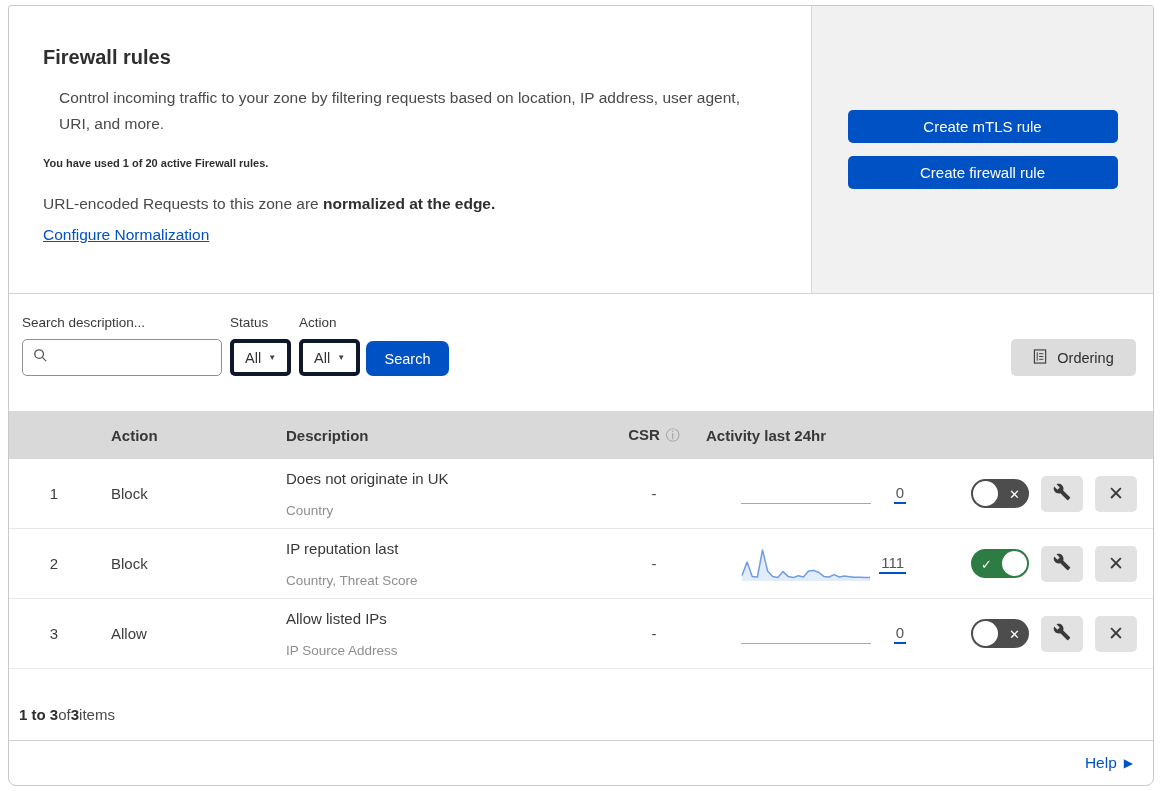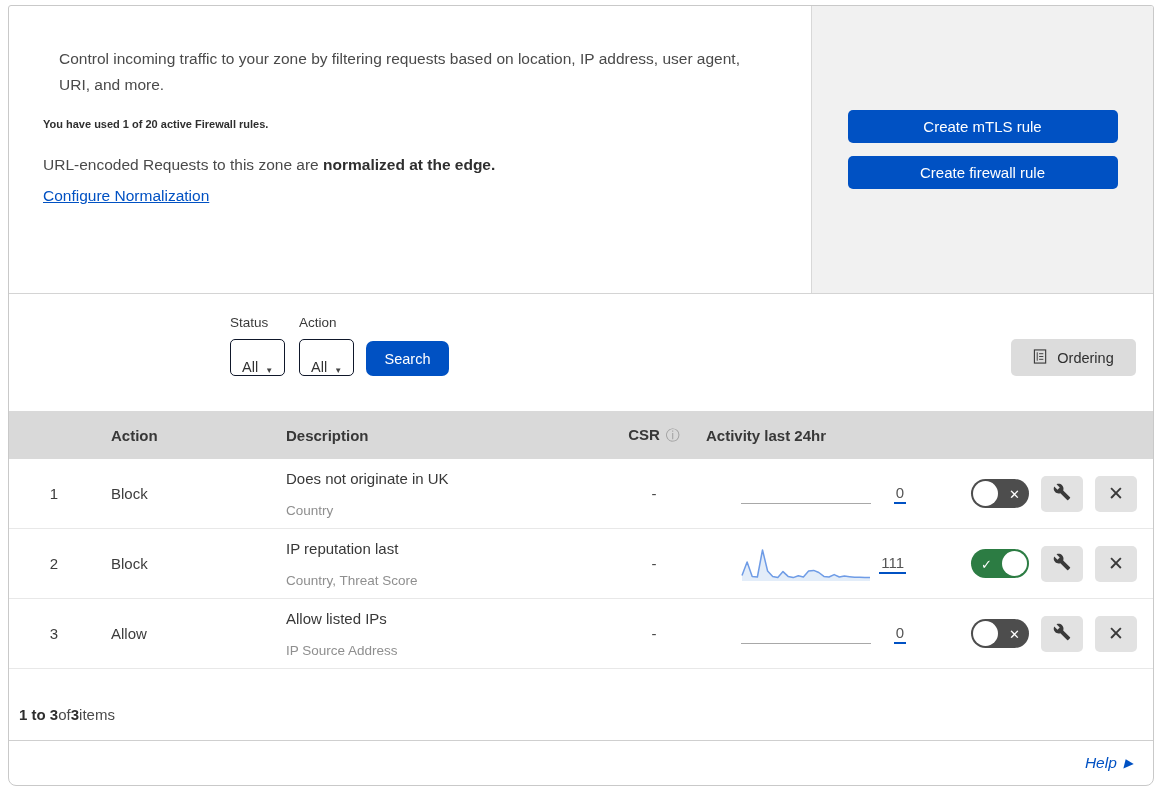"Firewall rules" h1.page-title { html: none -> <h1>Firewall rules</h1> }
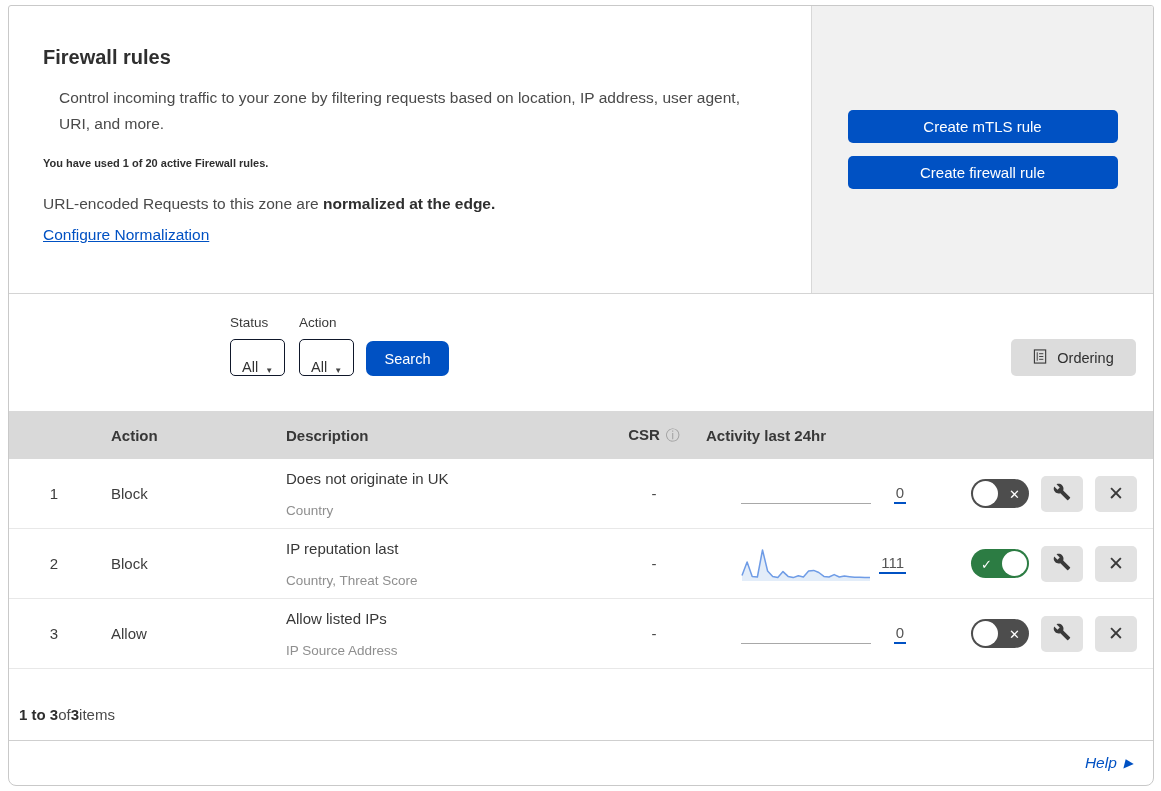"Search description..." div.fgroup { html: none -> <div> <label>Search description...</label> <div> <span> <svg> <circle></circle> <line></line> </svg> </span> <input> </div> </div> }
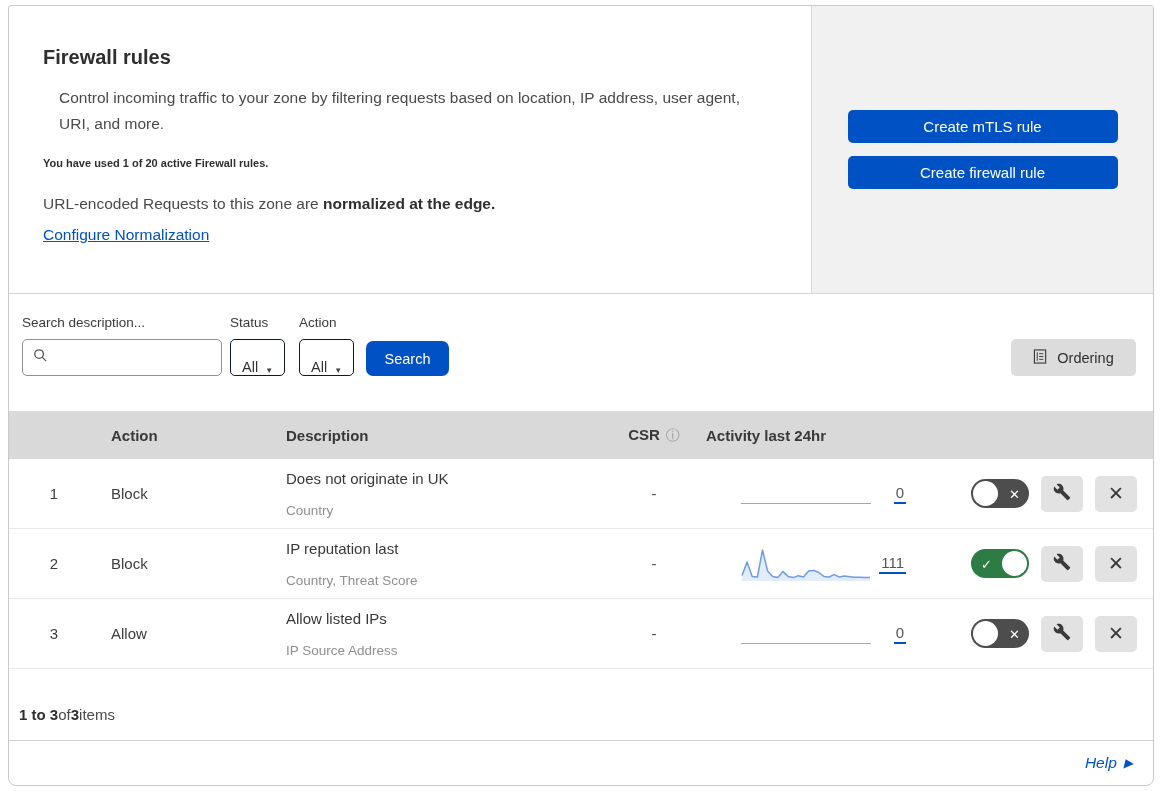"All" .dropdown { align-items: flex-end -> center; border: 1px solid #0f172a -> 4px solid #0f172a }
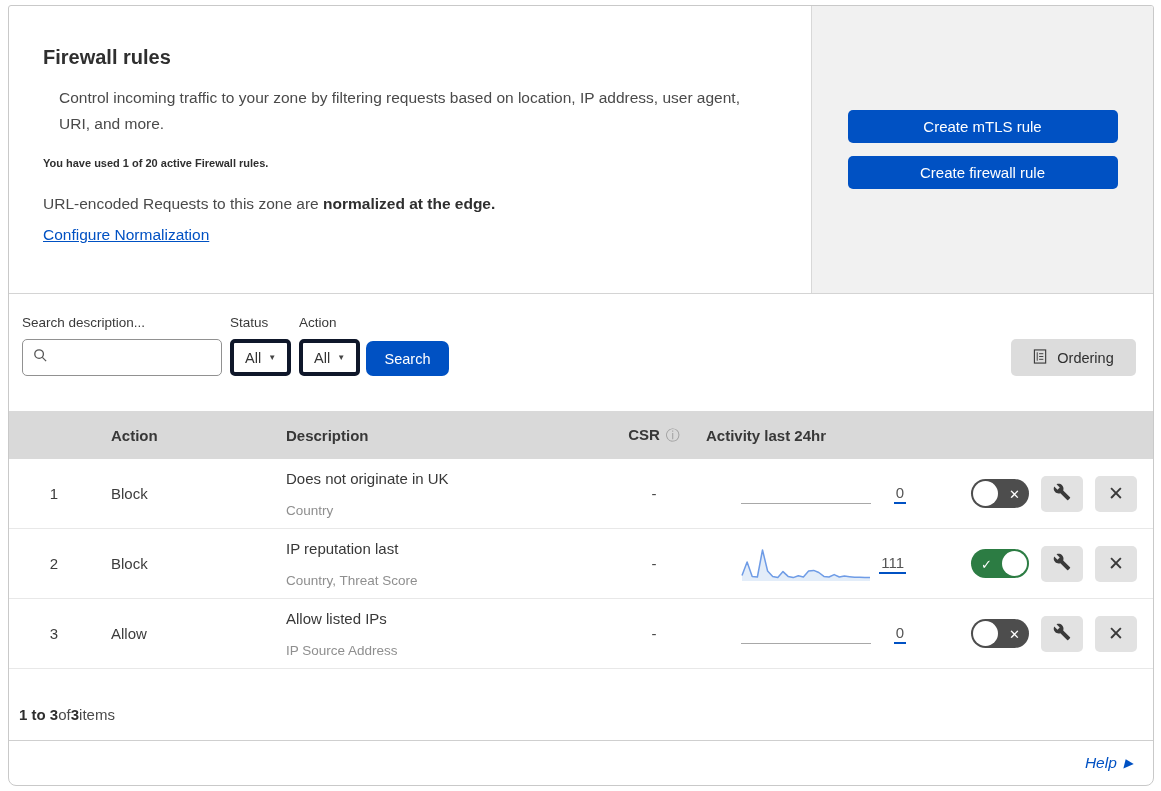"Help" .helprow { font-style: italic -> none }
